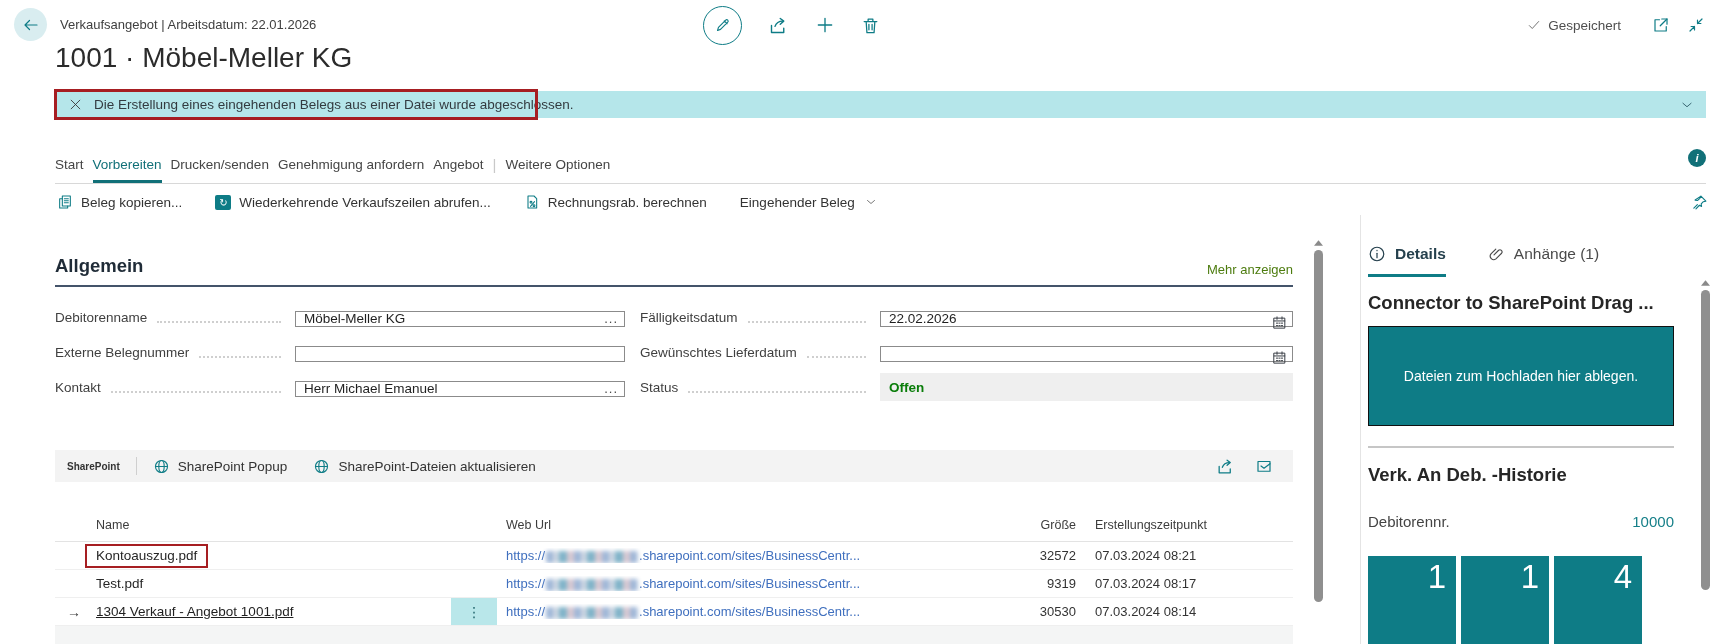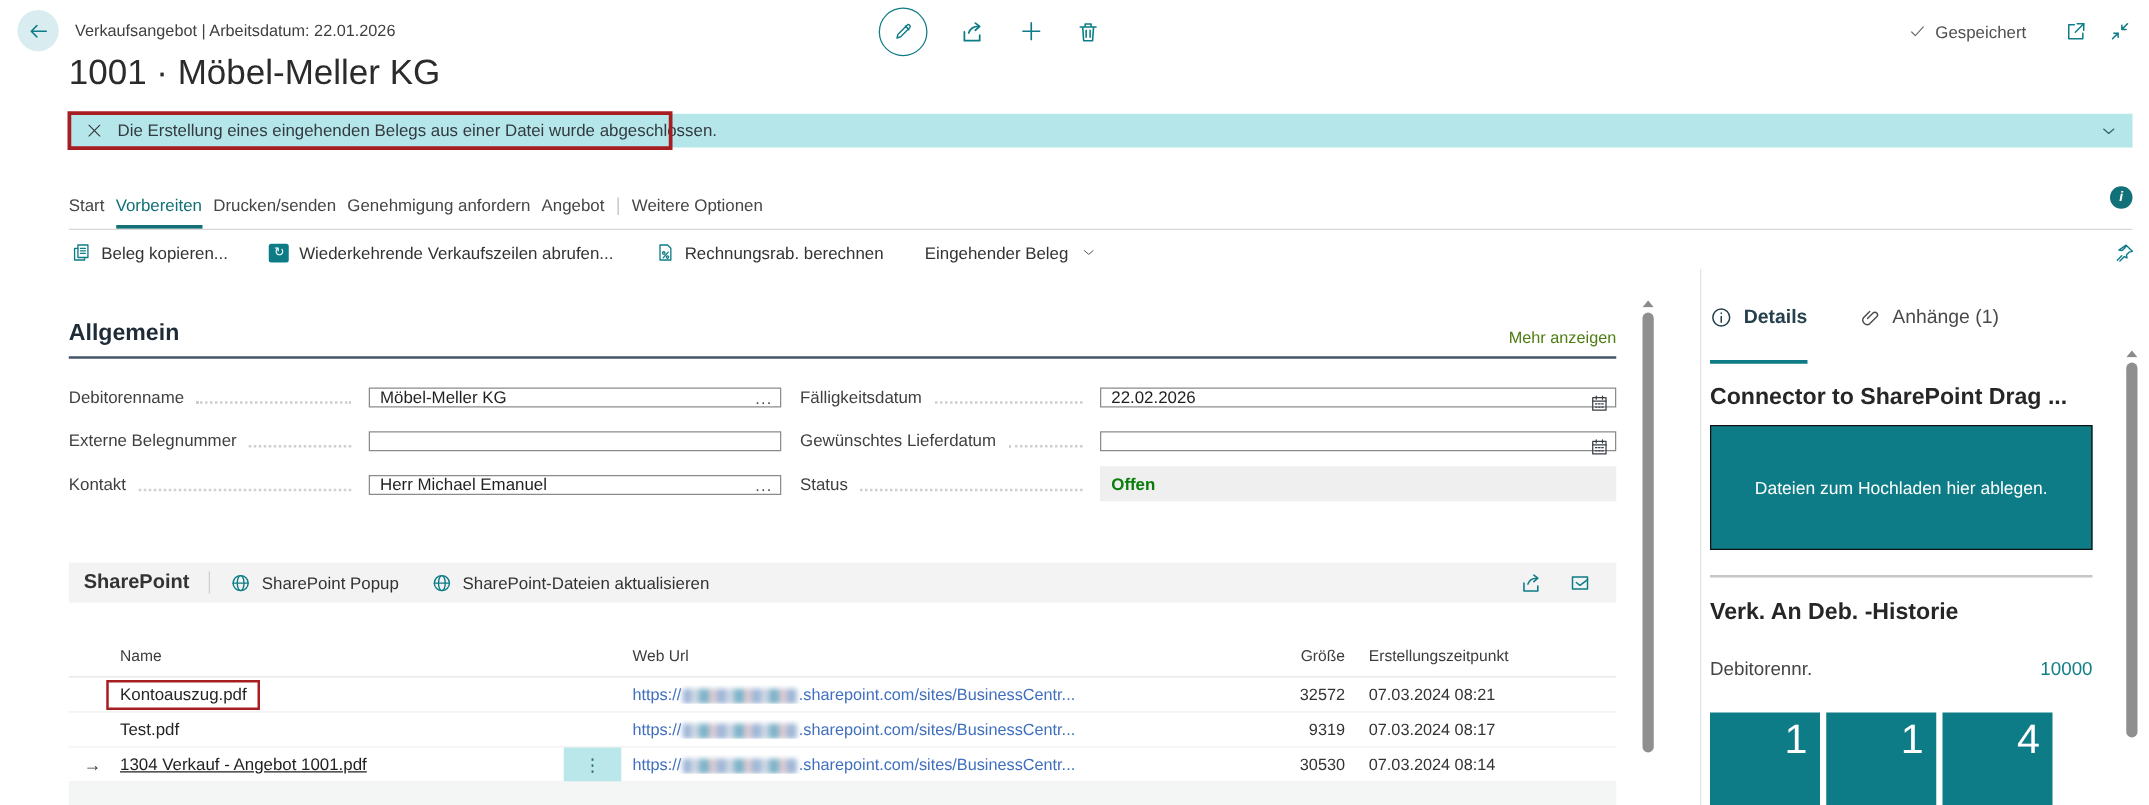"Details" .ptab { padding-bottom: 25px -> 11px }
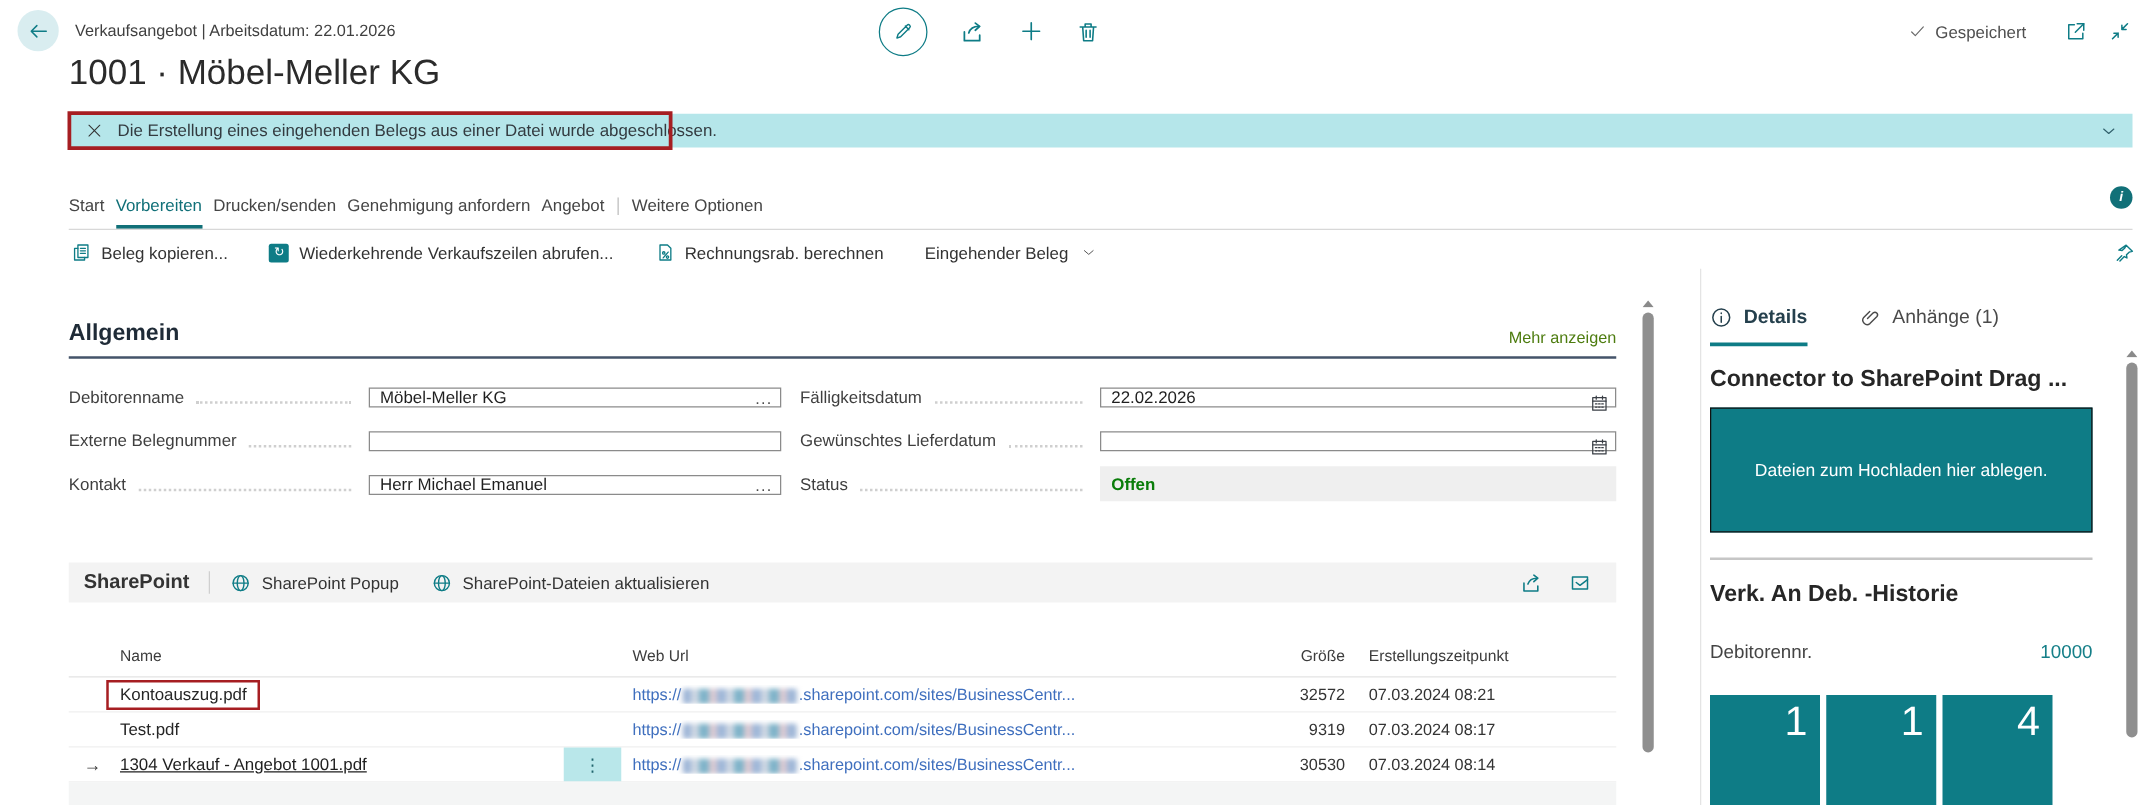"SharePoint" .sp-title { font-size: 16px -> 10px }
